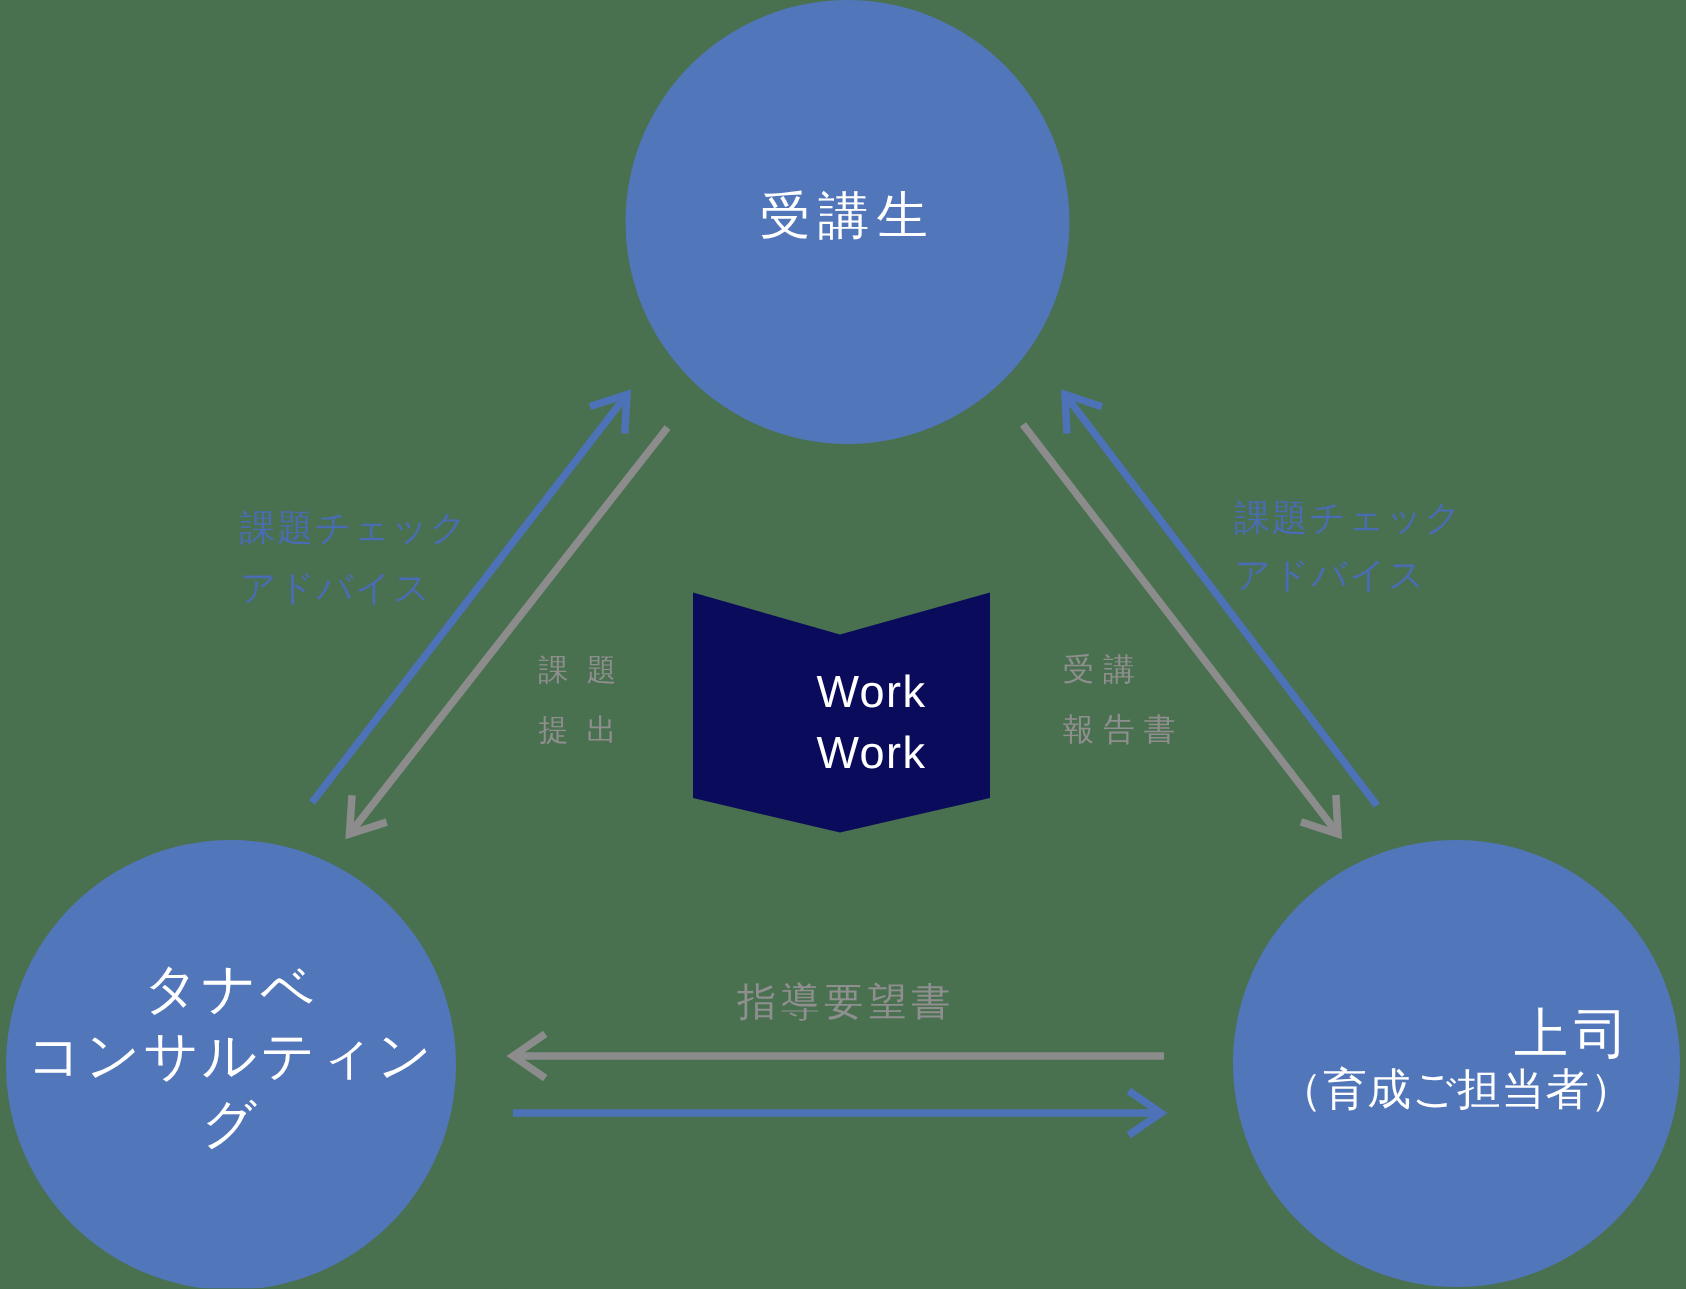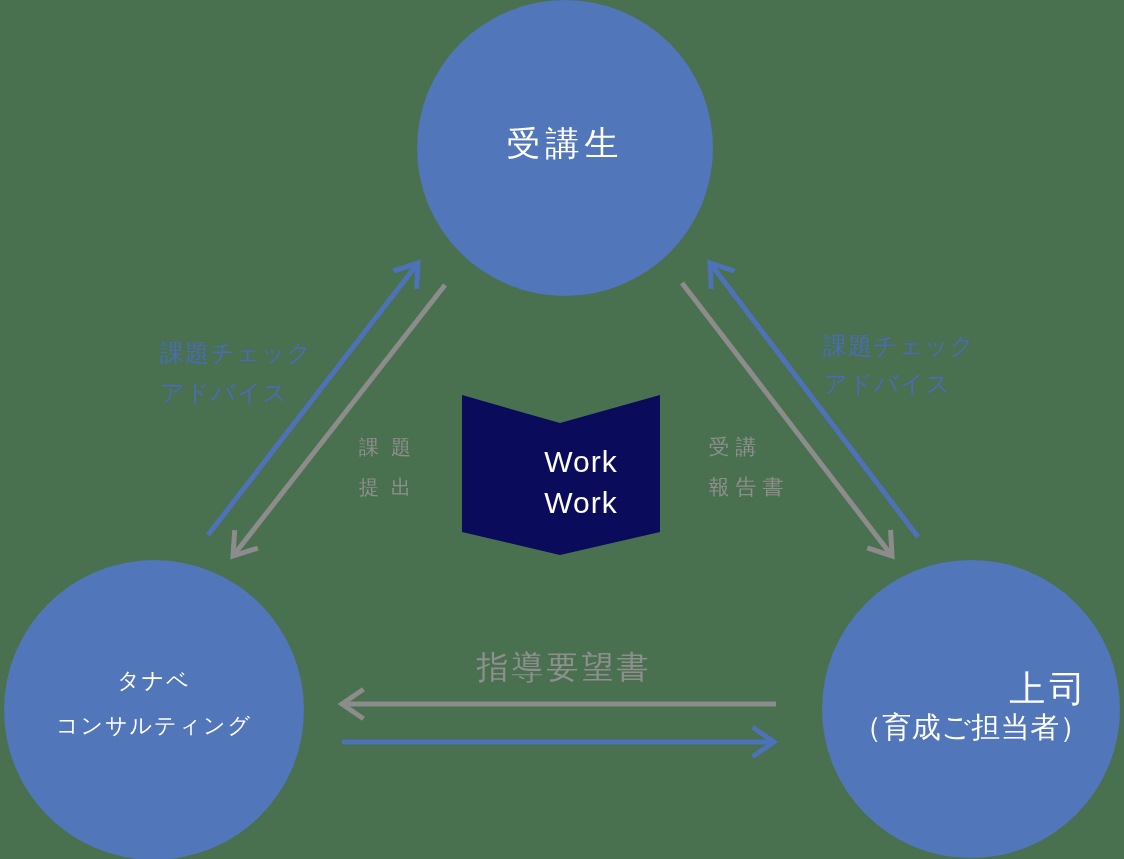"タナベ" #tanabe .node-text { font-size: 22px -> 36px }
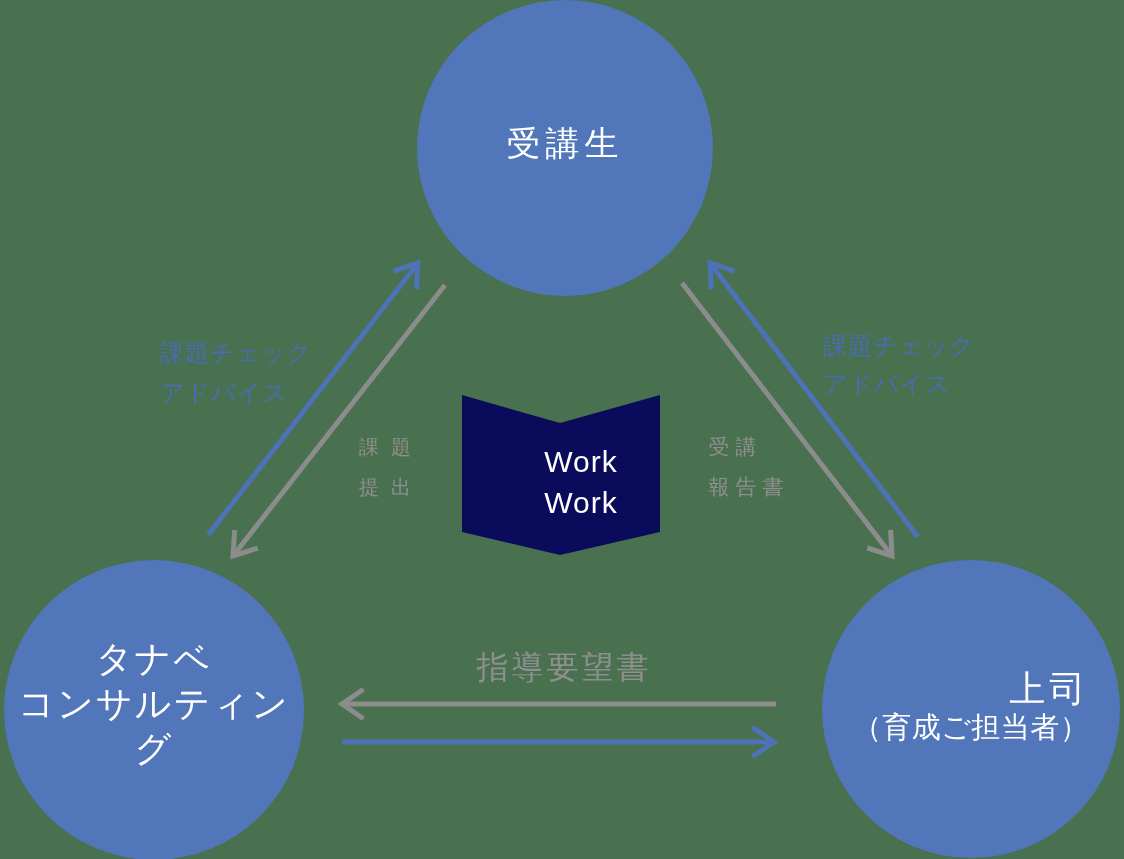"指導要望書" #lbl-bottom-gray { font-size: 32px -> 26px }
